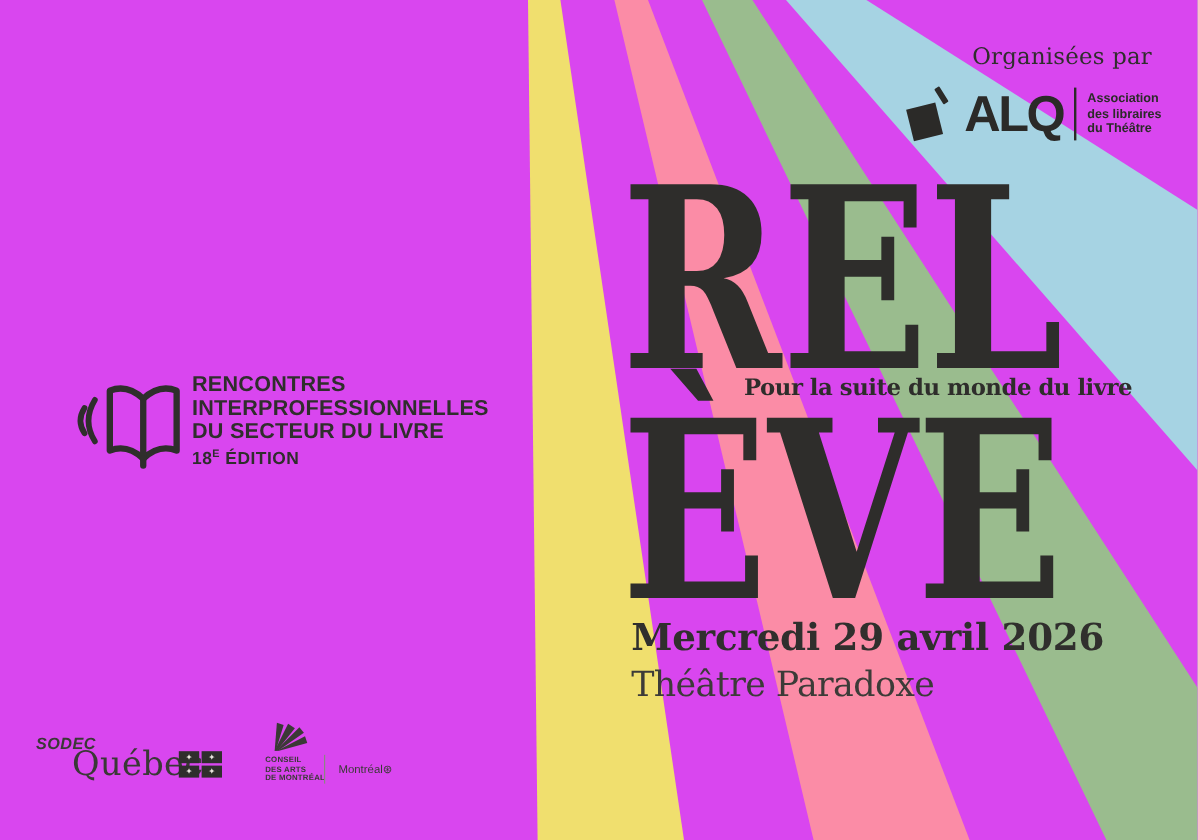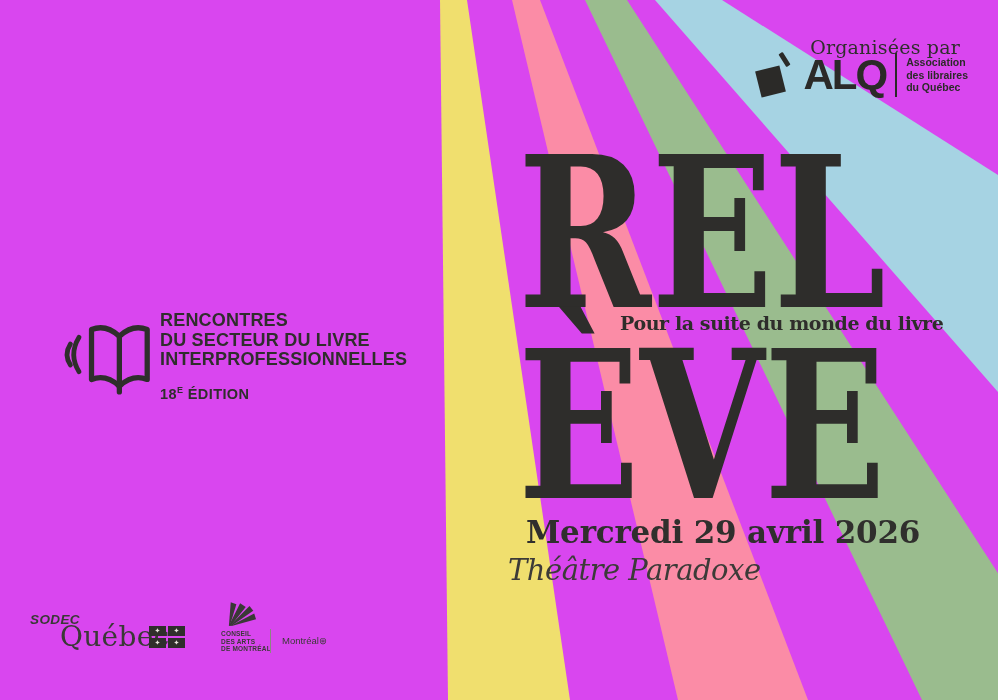"ALQ" .alq-row { top: 52px -> 72px }
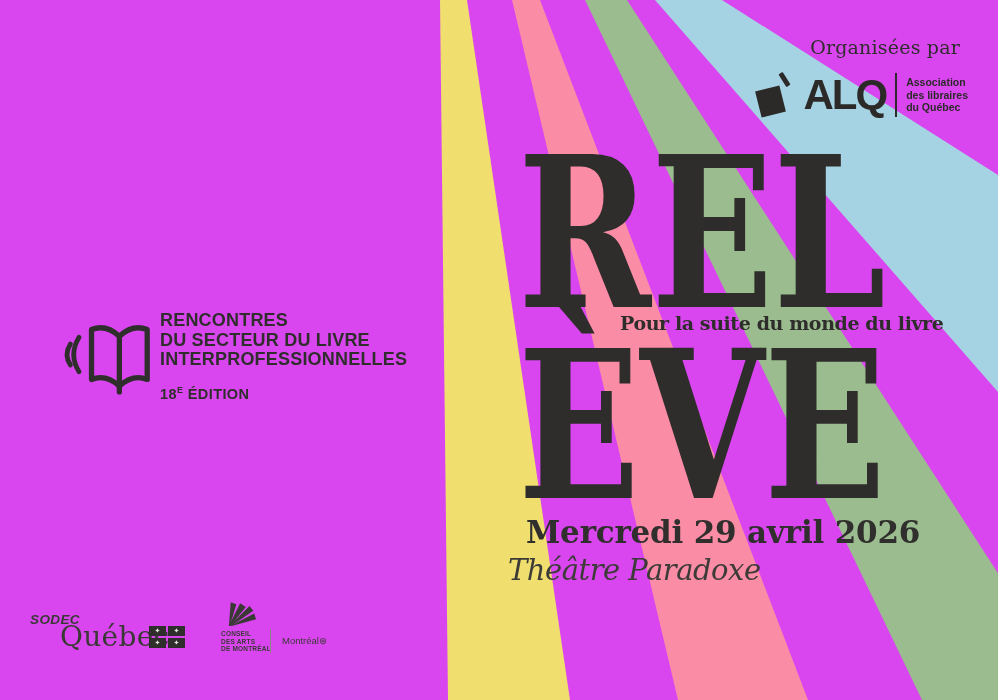"Association" div.alq-sub { text: Québec -> Théâtre }
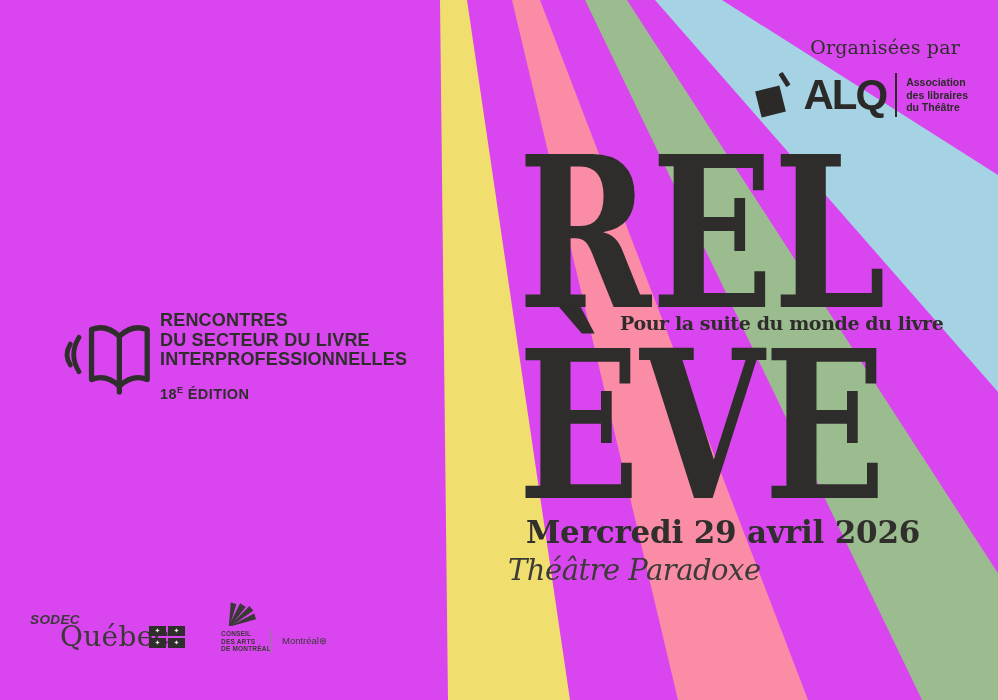"RENCONTRES" .event-logo { align-items: flex-end -> none }
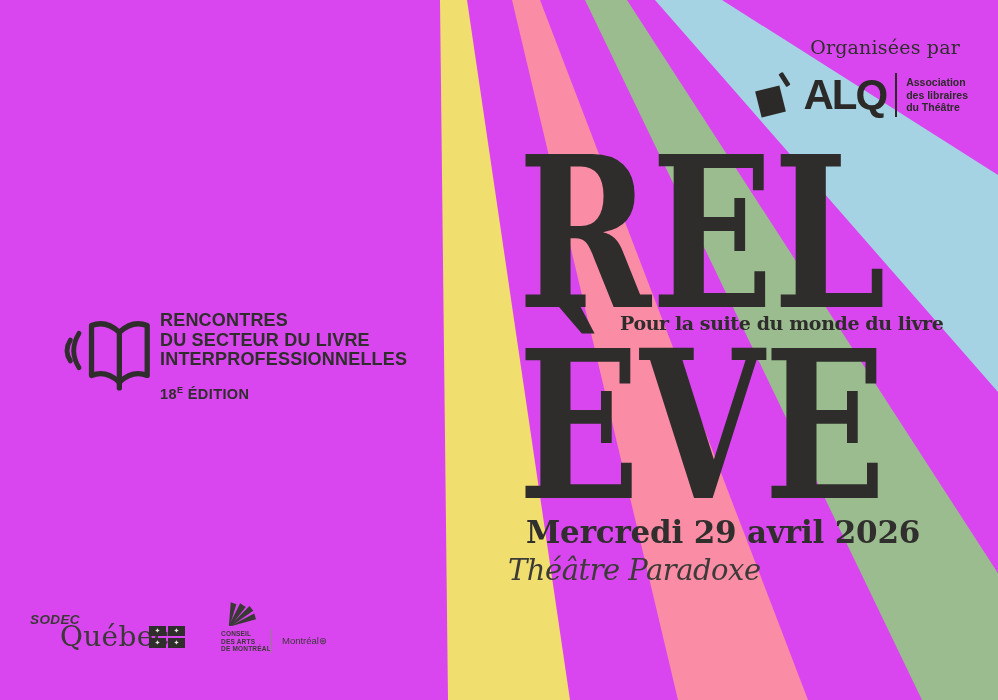"DU SECTEUR DU LIVRE" div.event-line { order: before "INTERPROFESSIONNELLES" -> after "INTERPROFESSIONNELLES" }
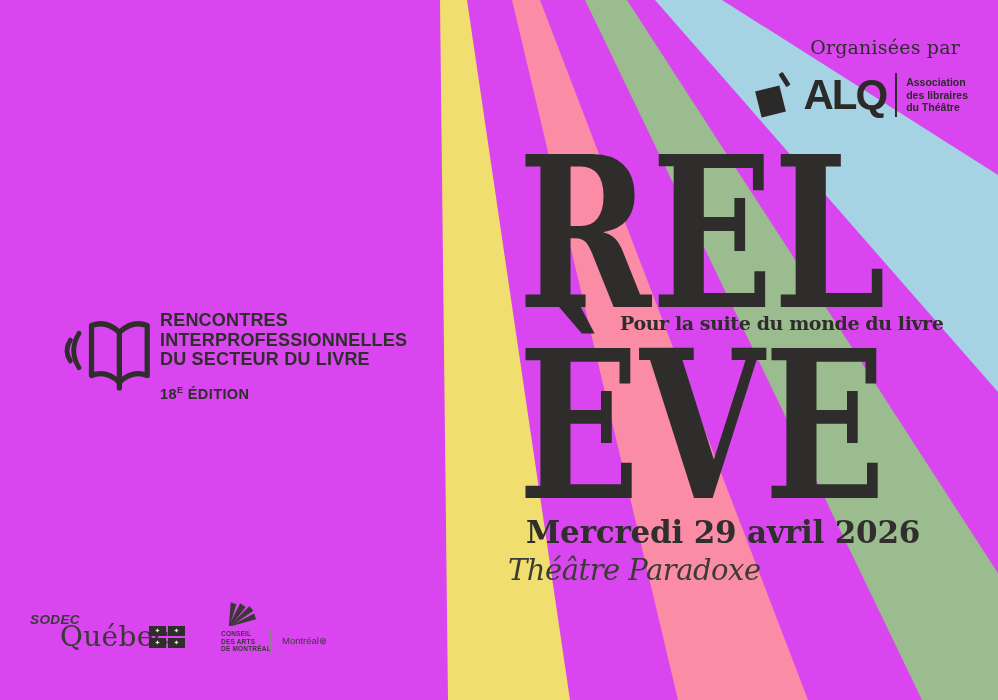"18E ÉDITION" .event-edition { margin-top: 15px -> 3px }
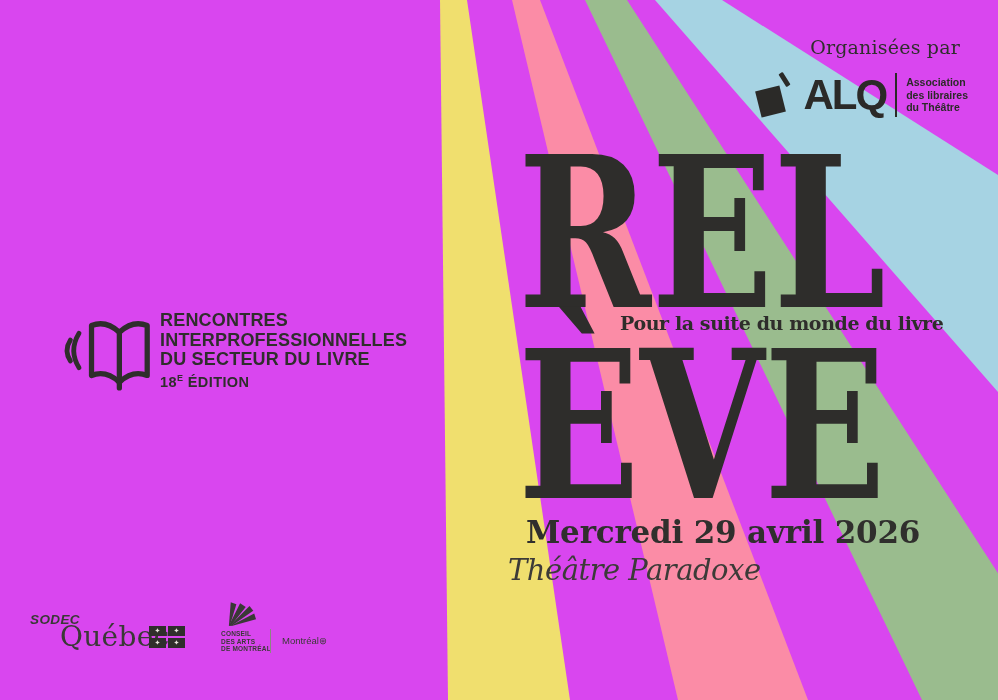"Théâtre Paradoxe" .venue-line { font-style: italic -> none; left: 508px -> 526px }
